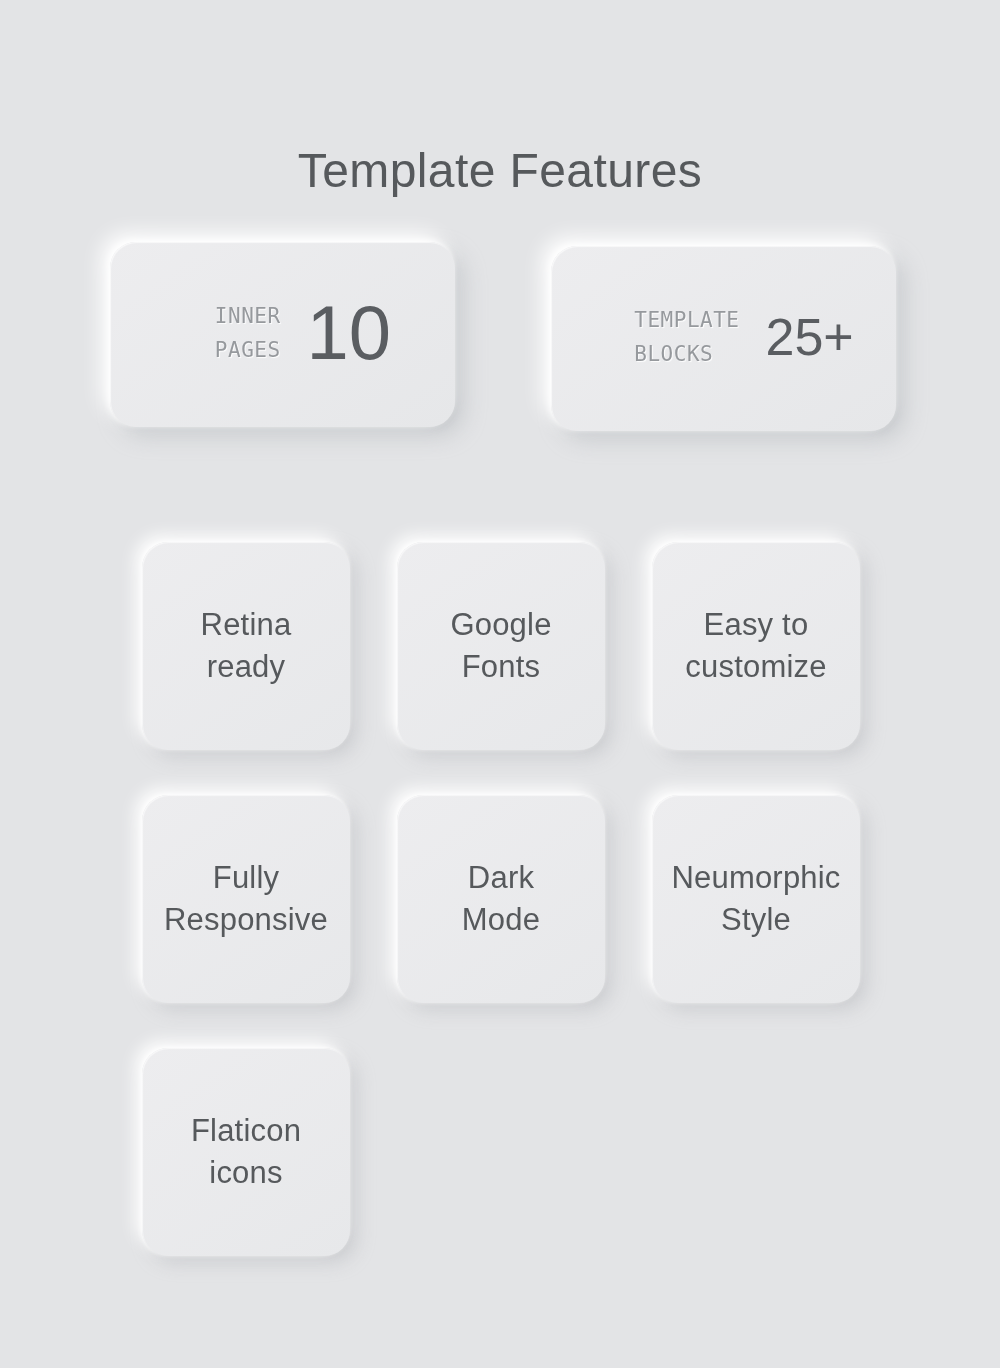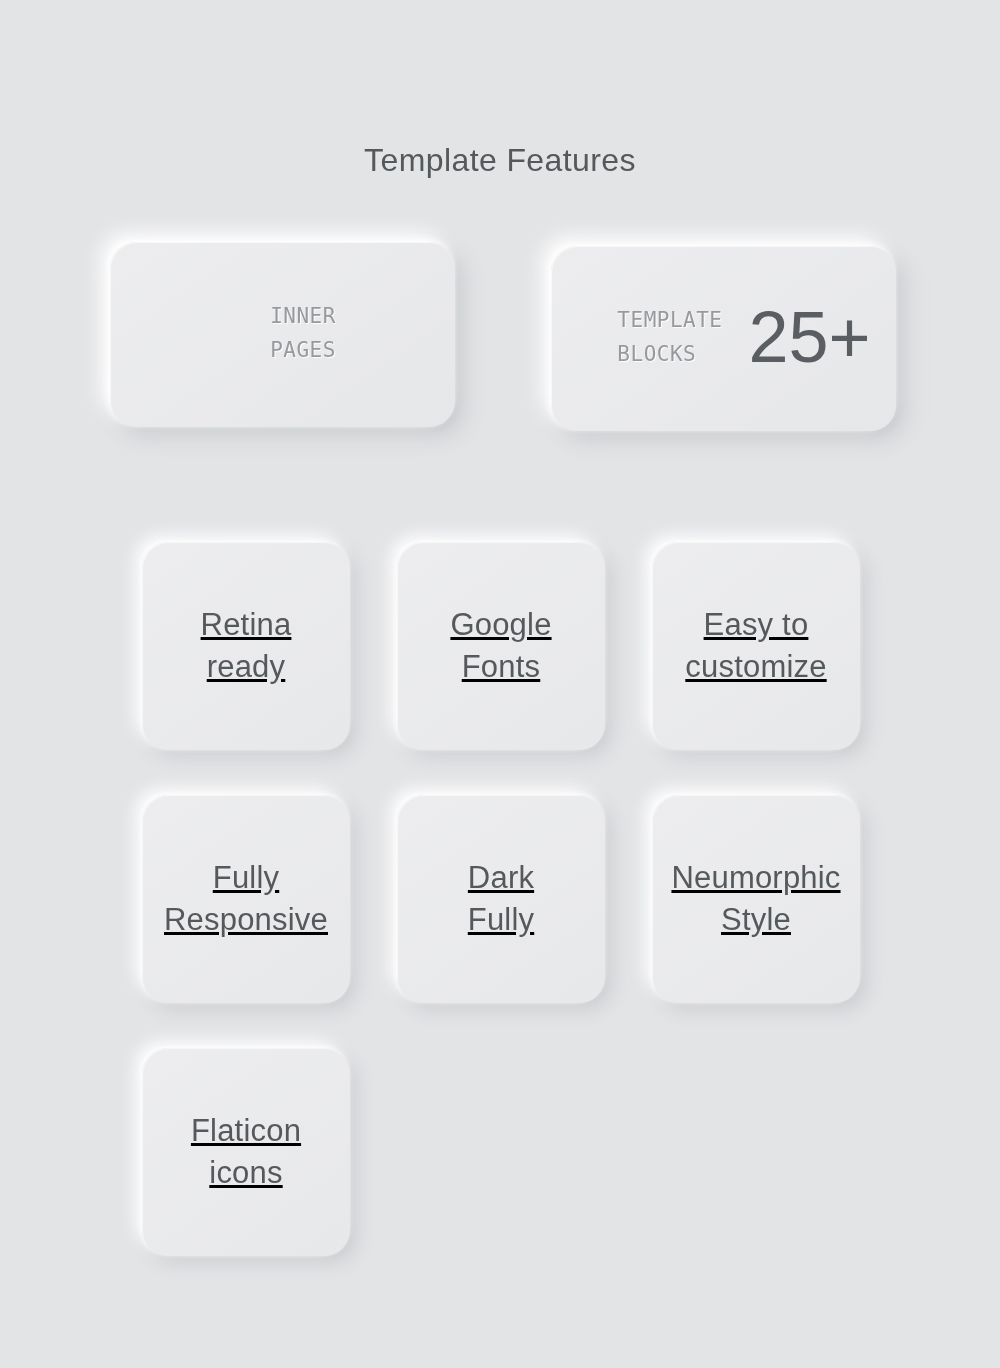"Template Features" #page-title { font-size: 32px -> 48px }
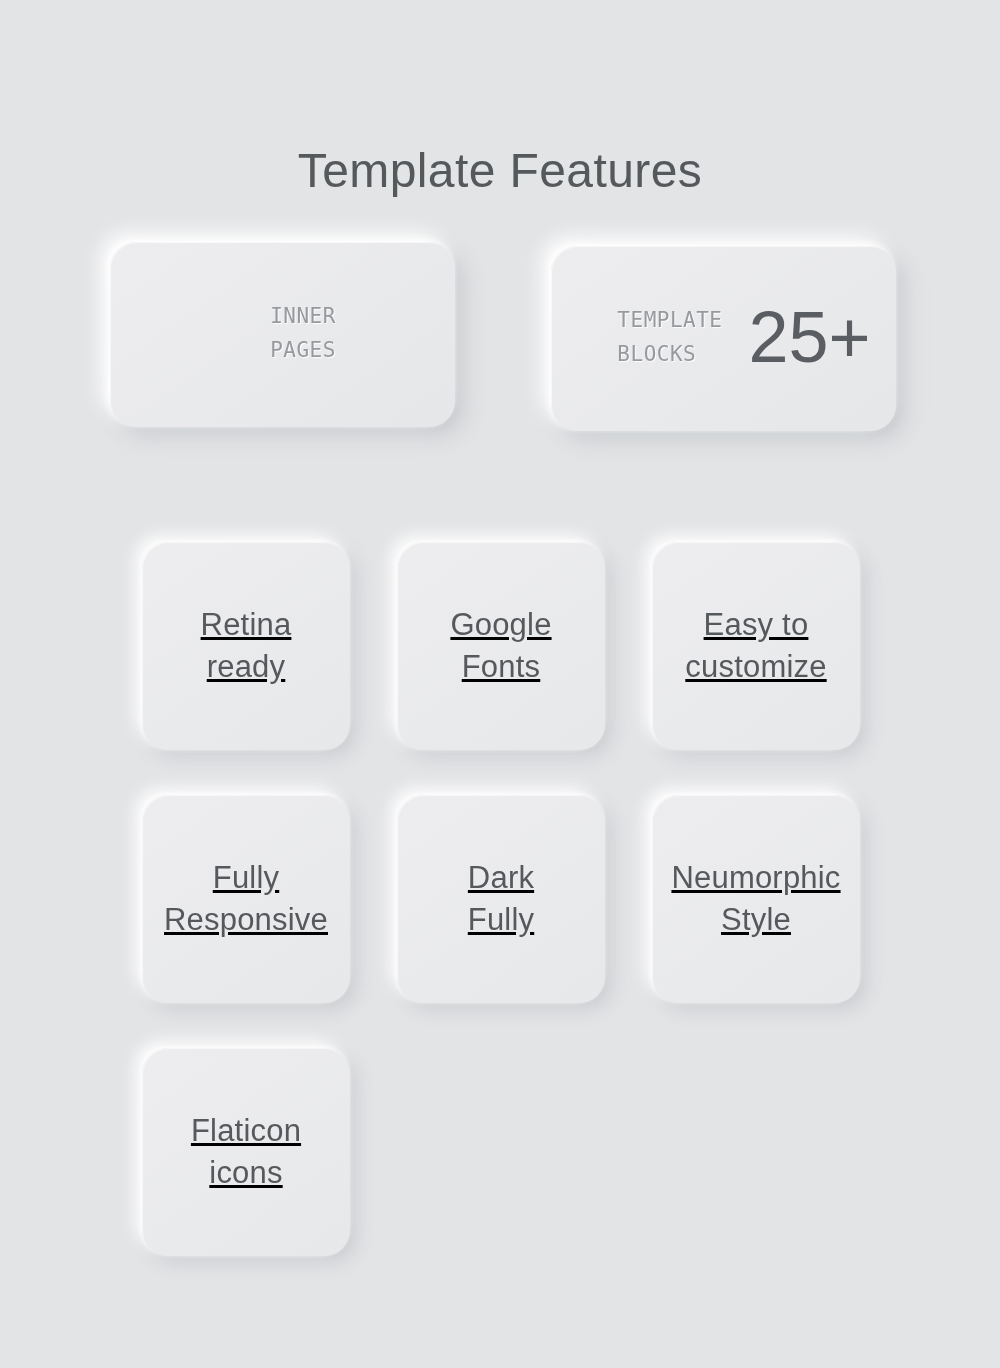"10" div.stat-value { html: none -> <div>10</div> }
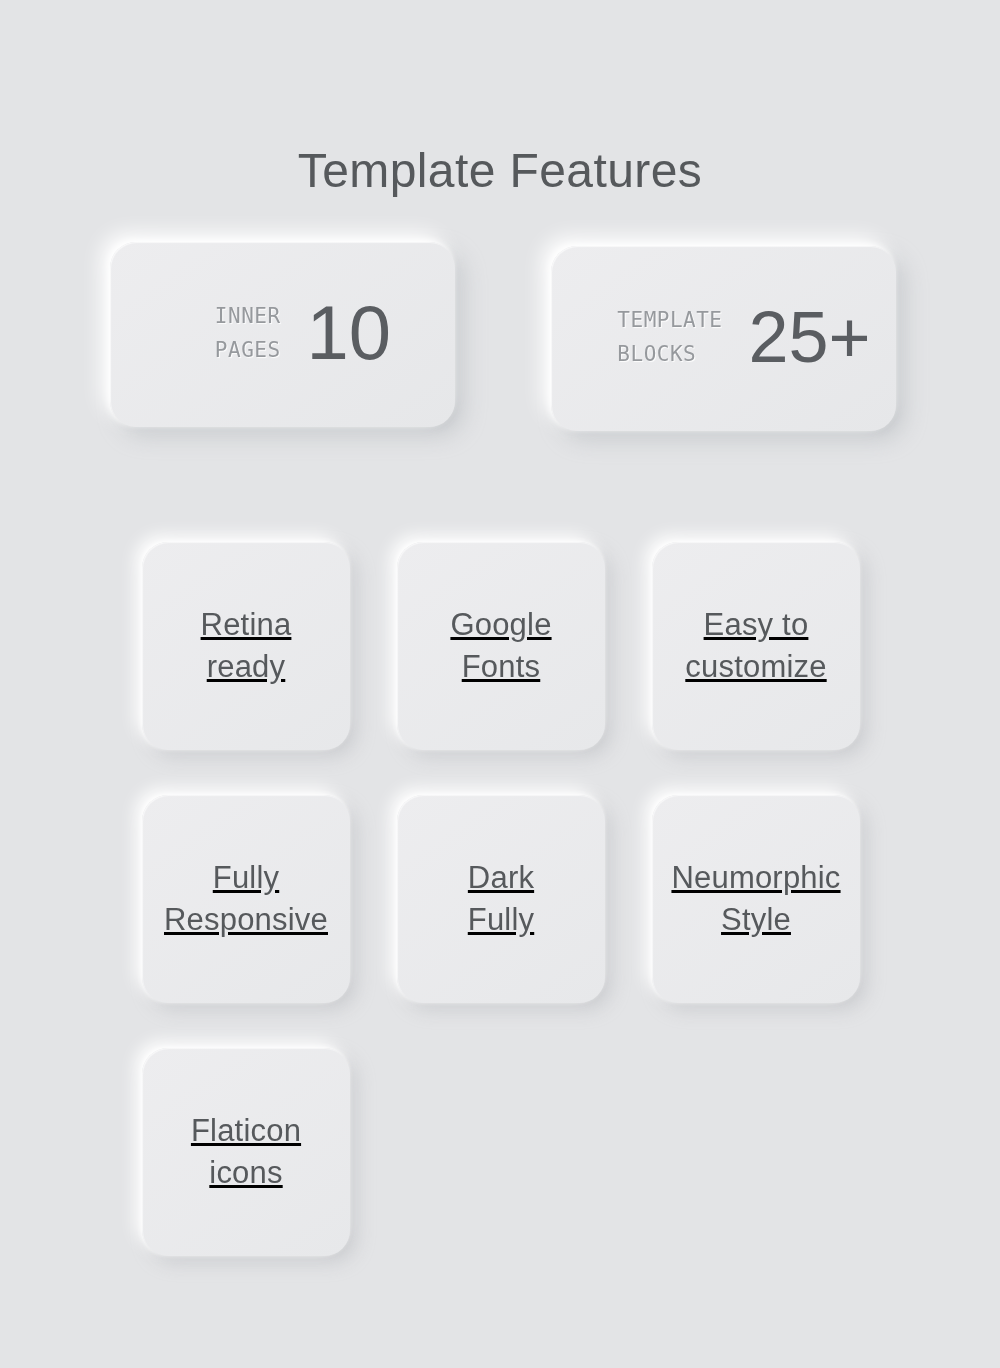"25+" #stat-card-1 .stat-value { font-size: 72px -> 52px }
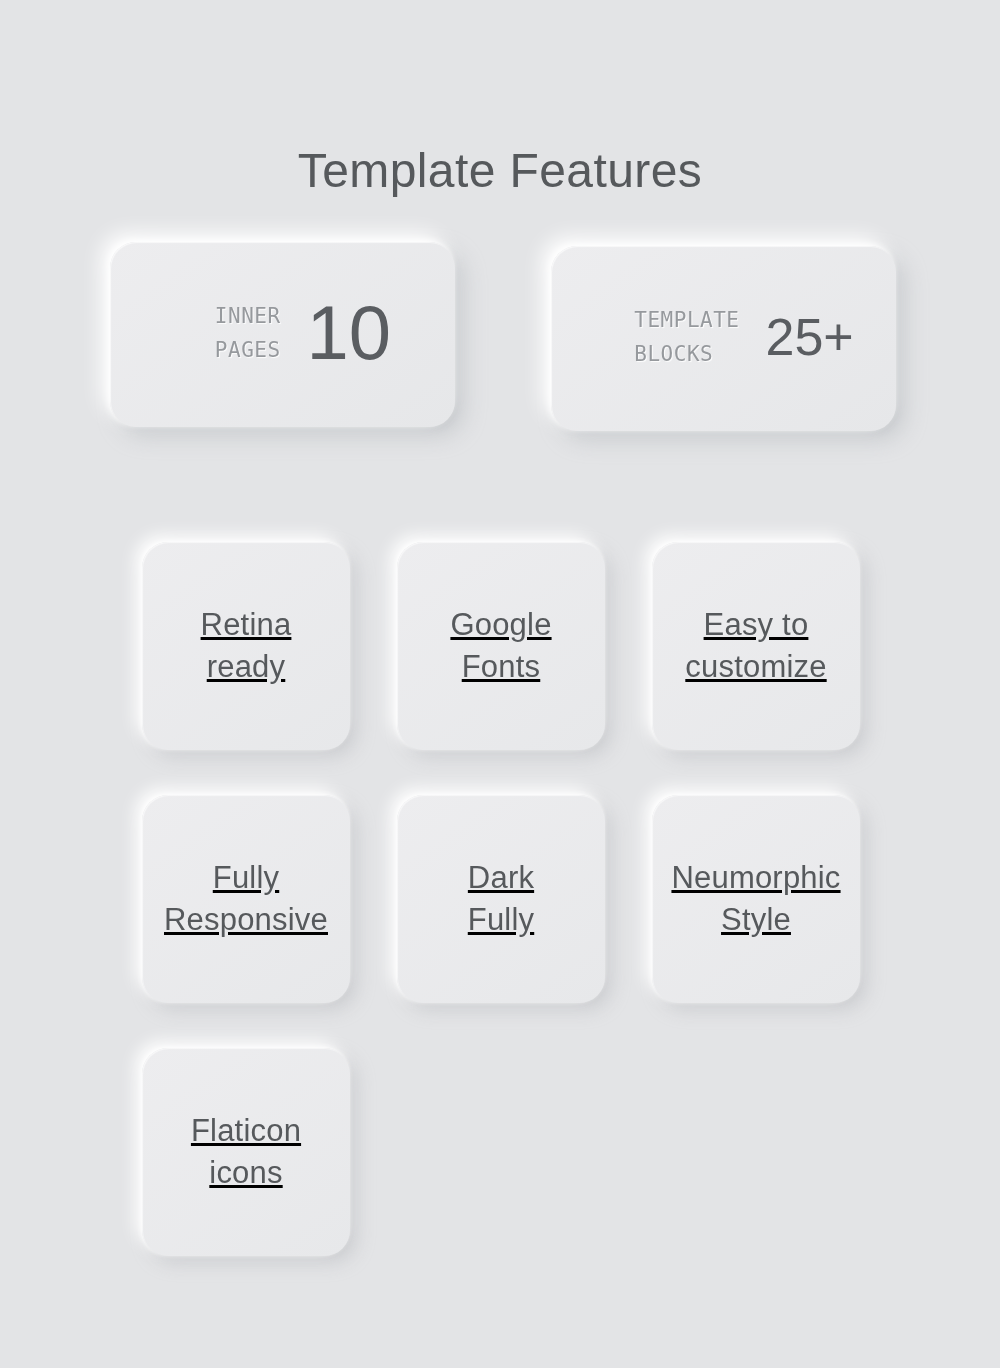"Retina" .feature-card { text-decoration: underline -> none }
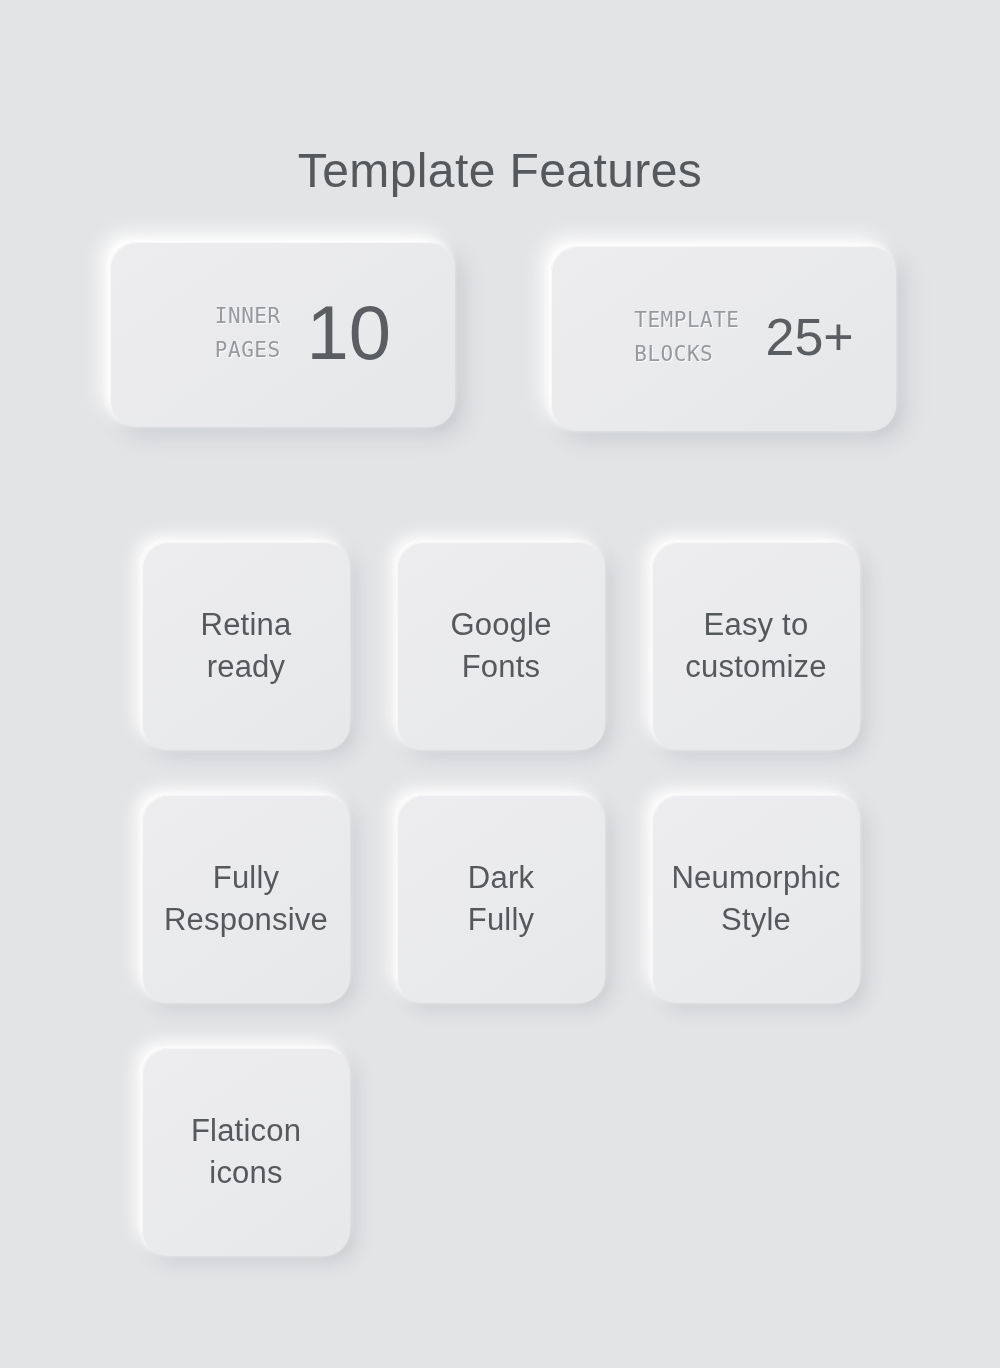"Dark" span.feature-label { text: Fully -> Mode }
